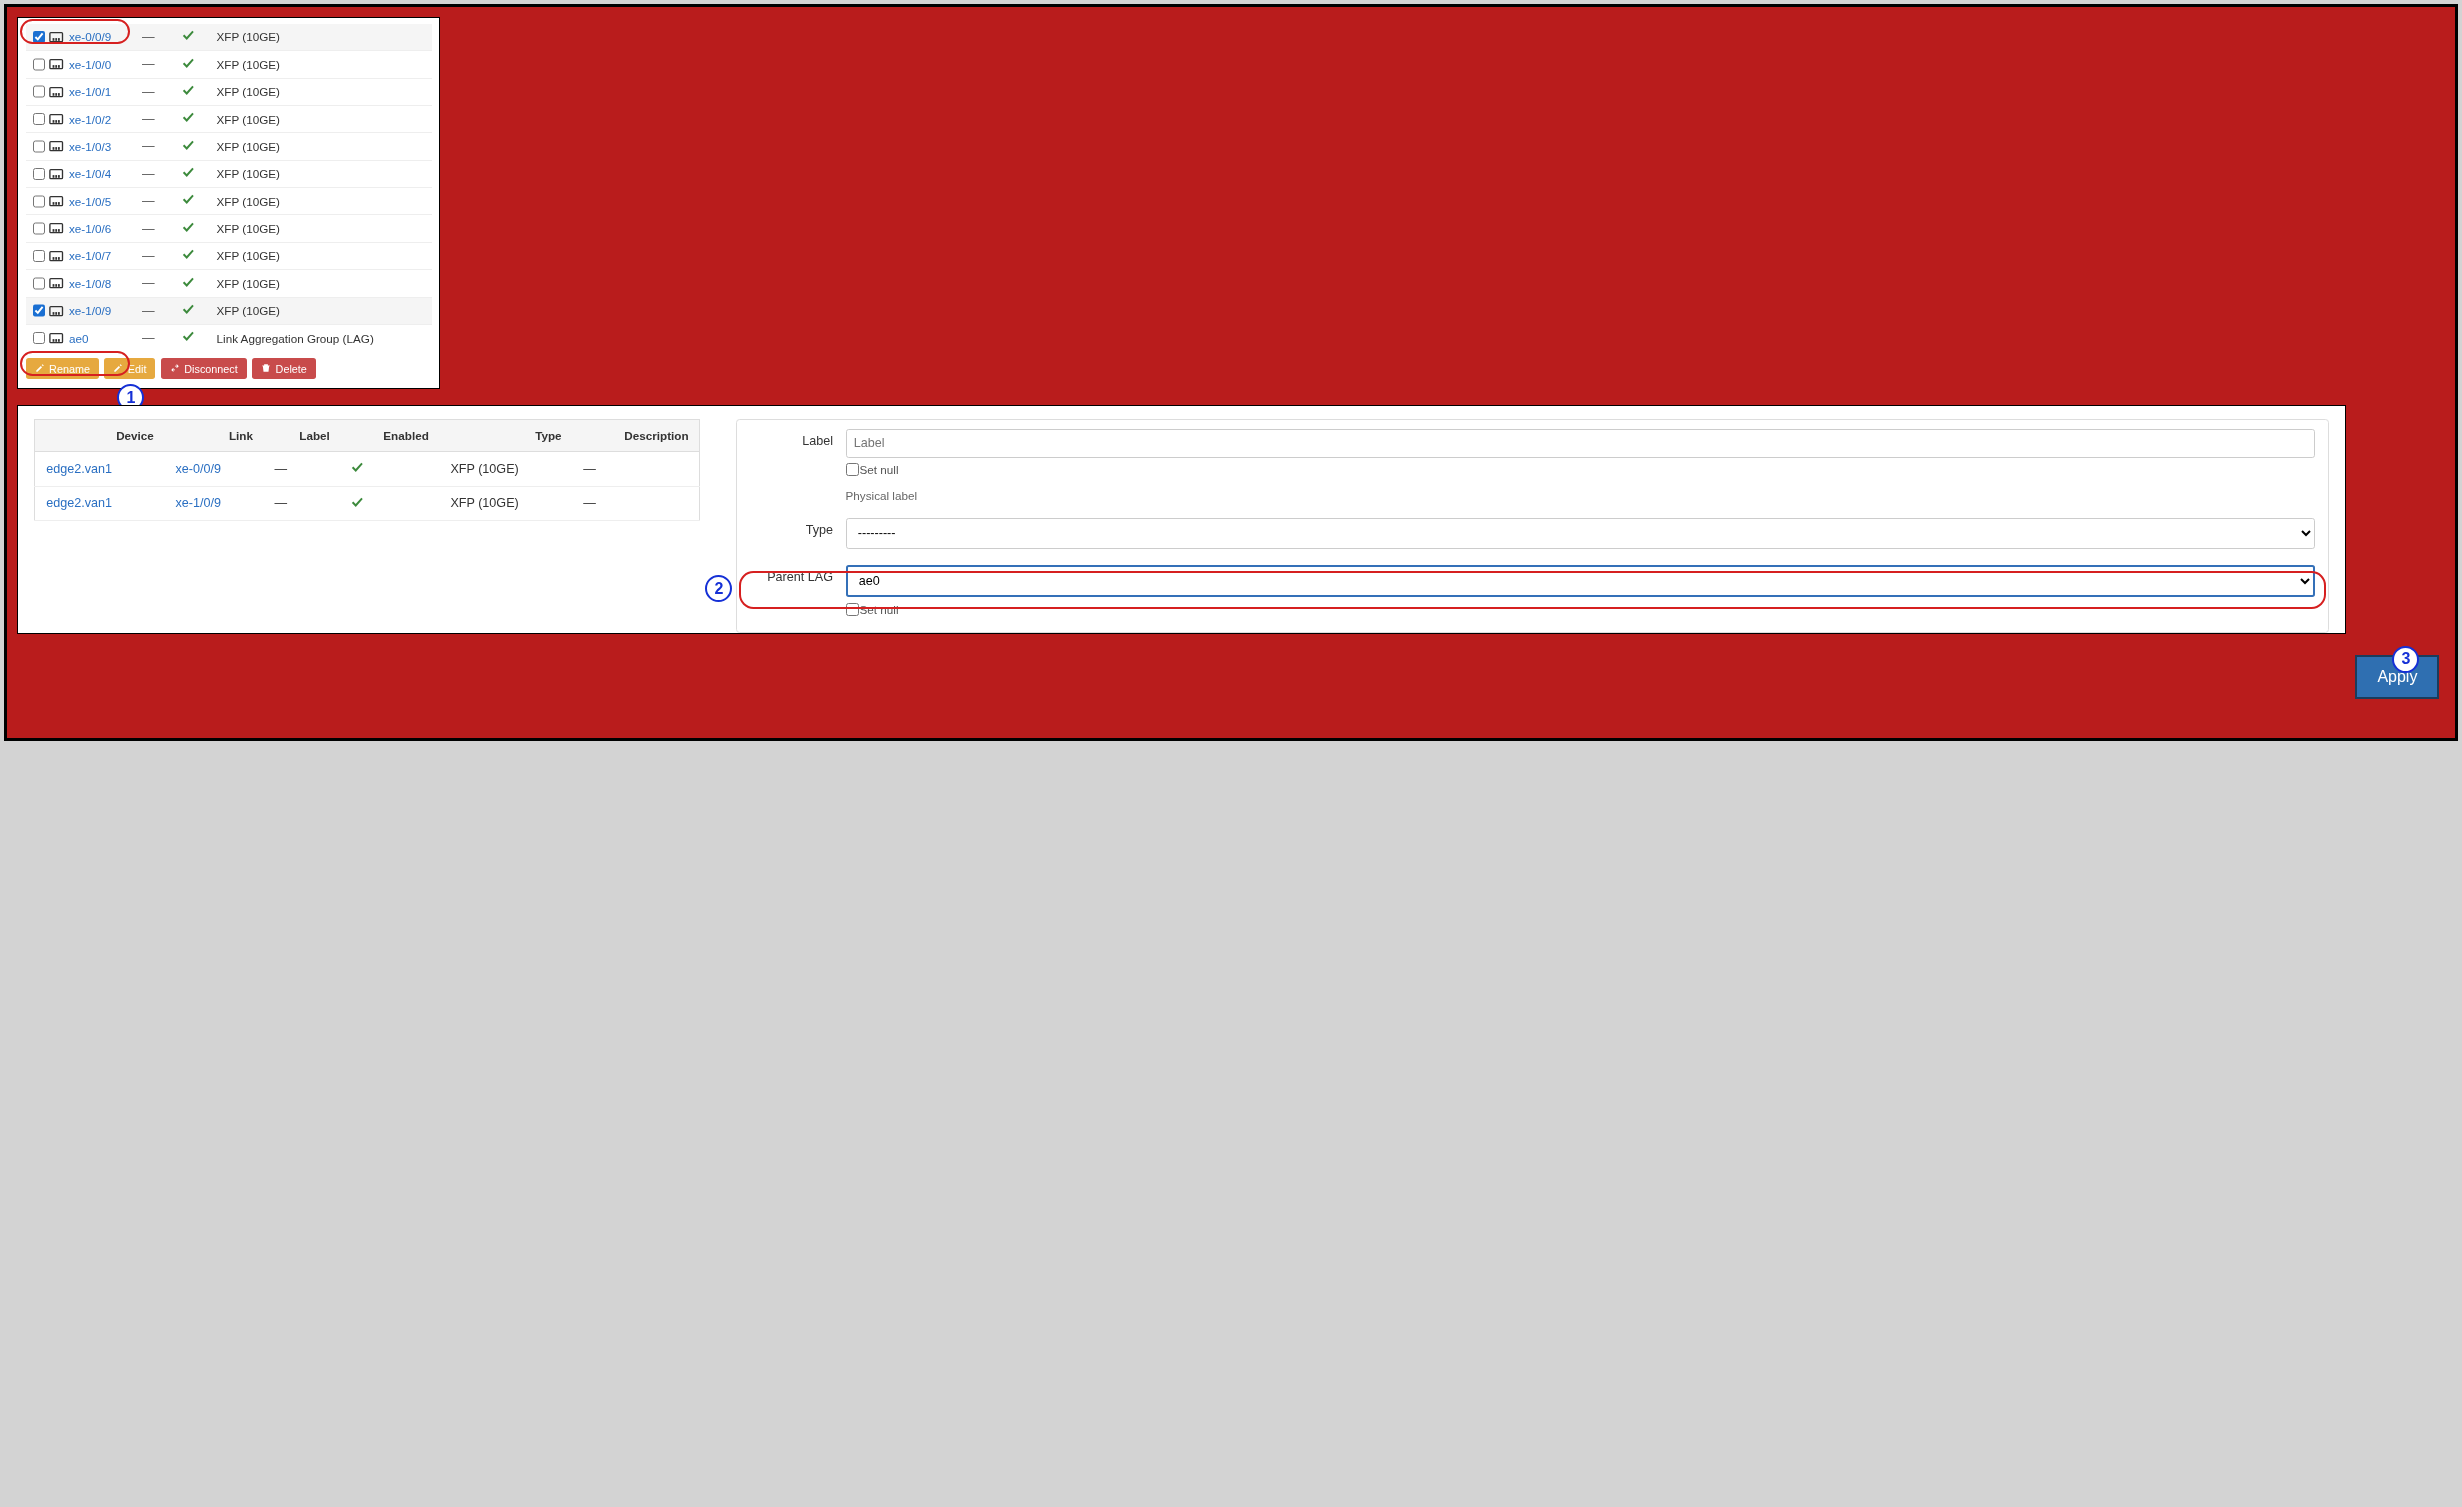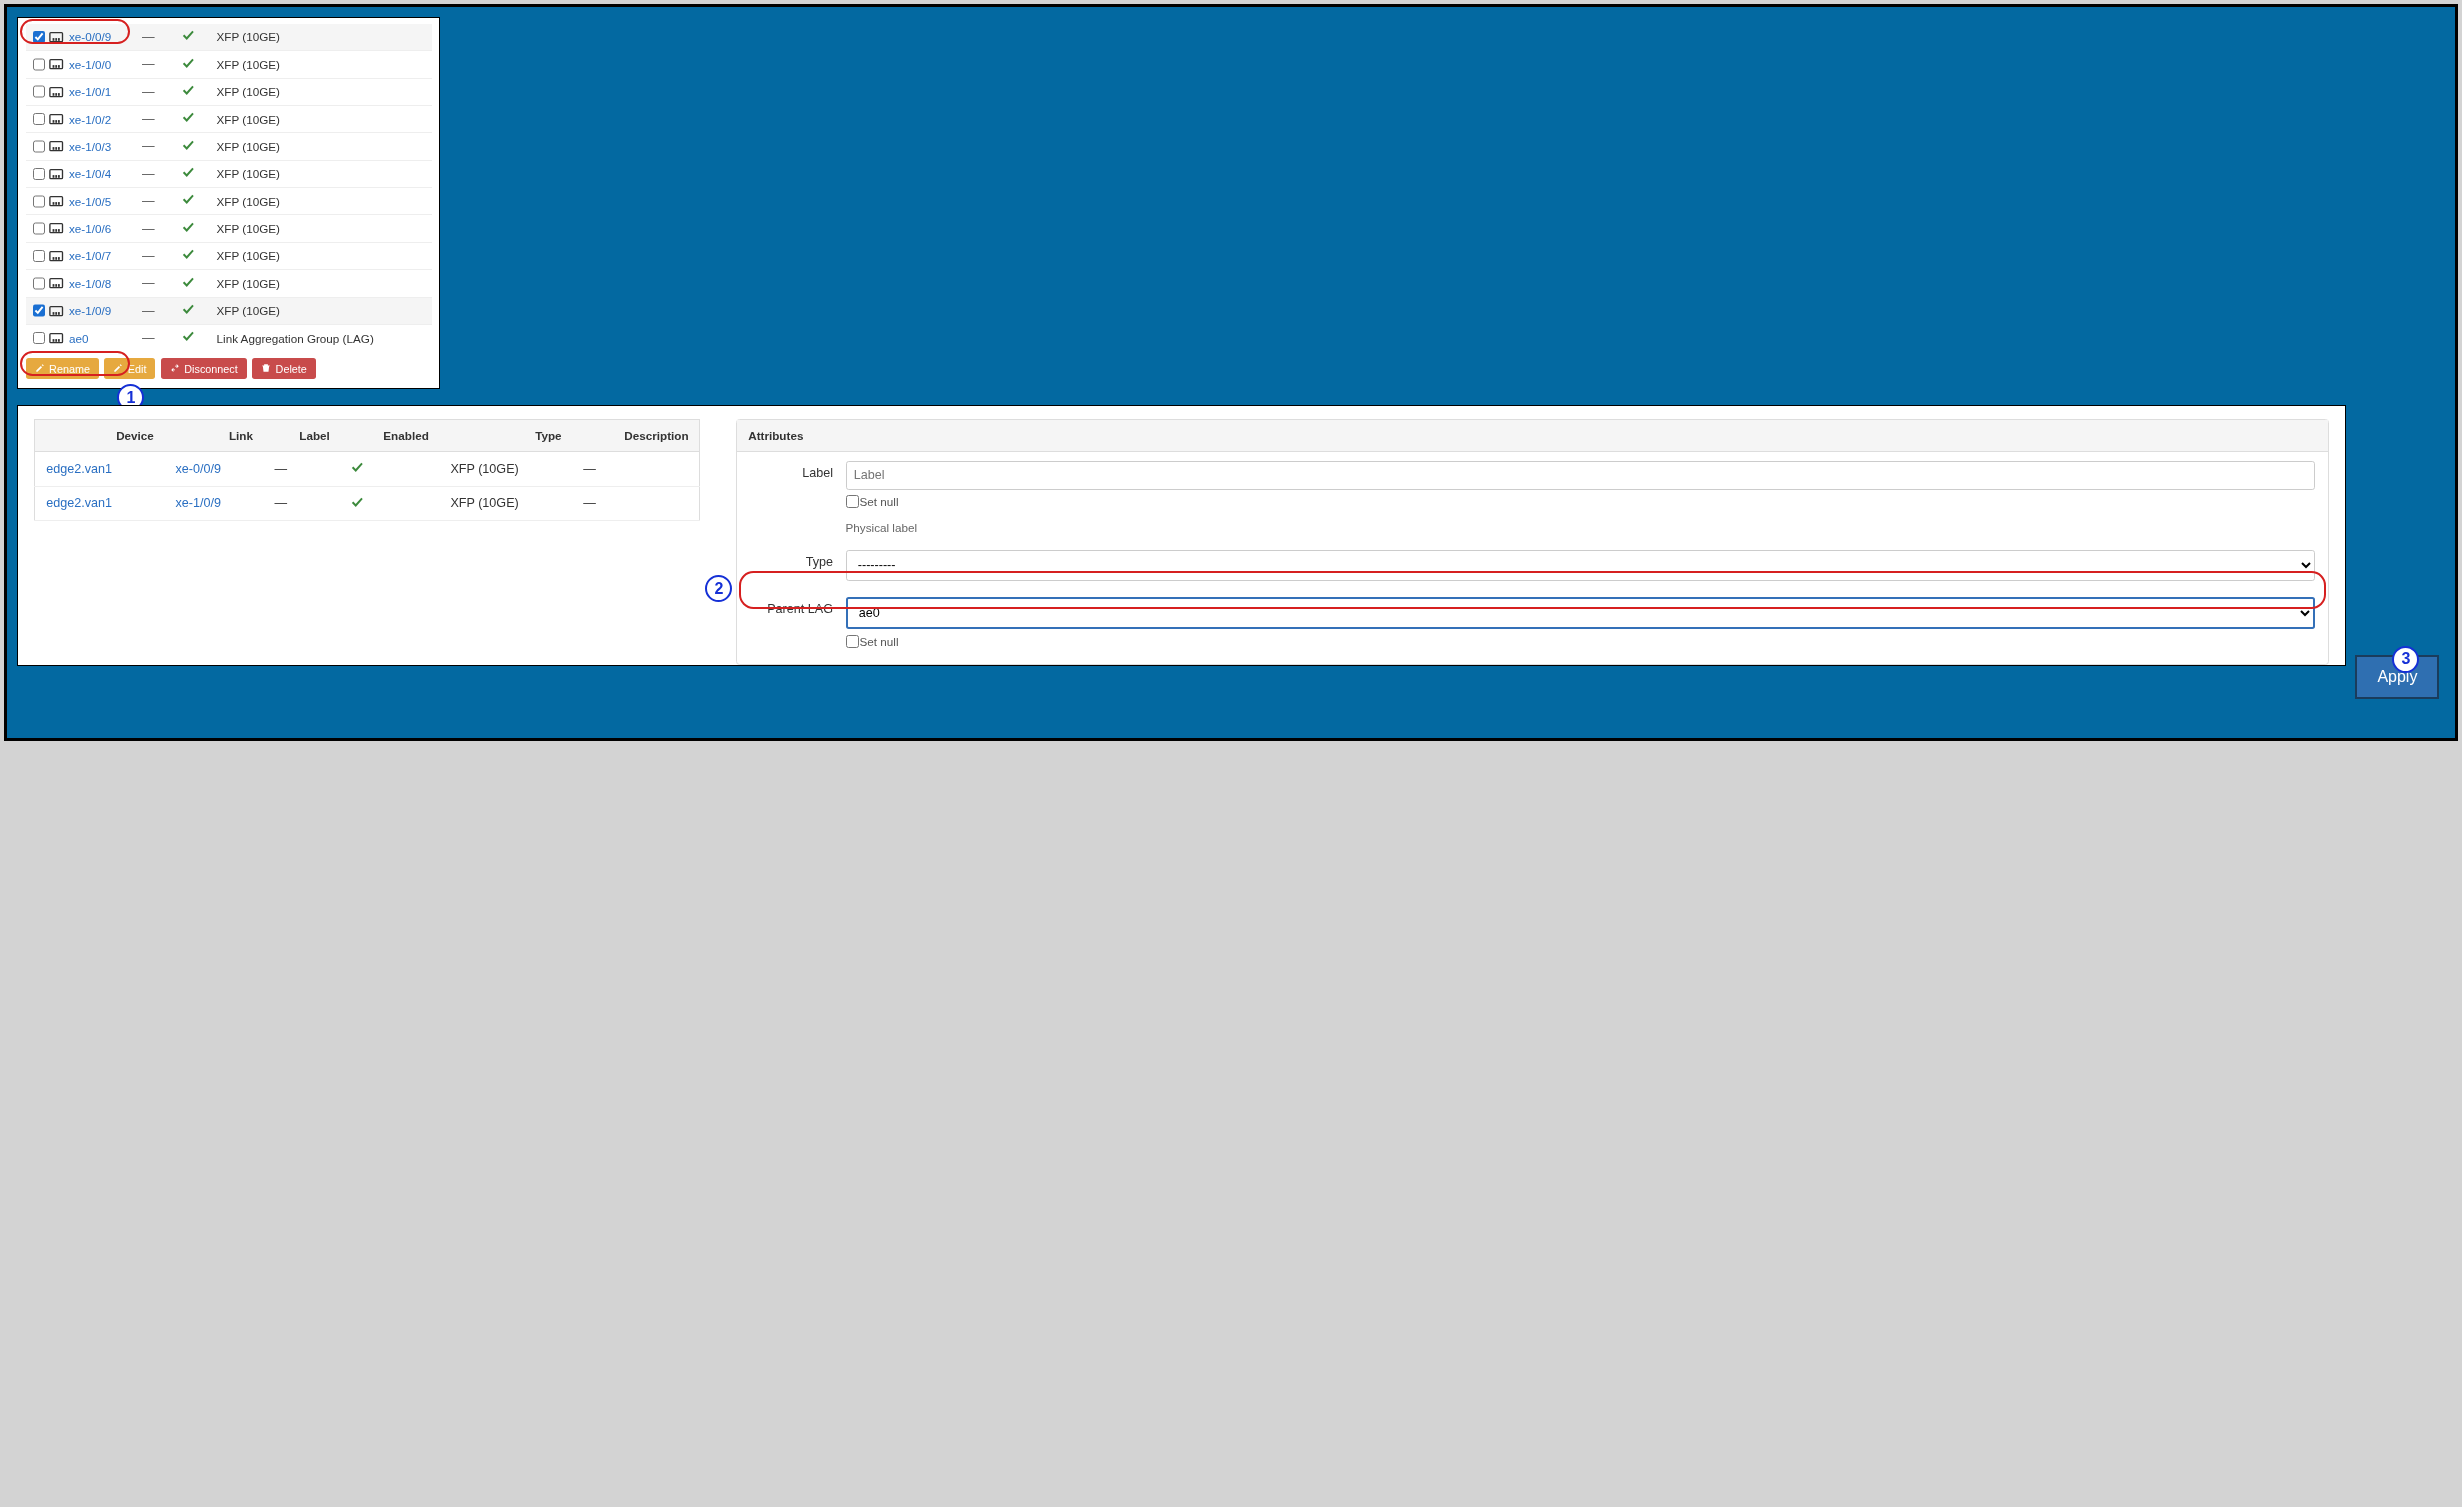"xe-0/0/9" .outer-frame { background: #0369a1 -> #b91c1c }
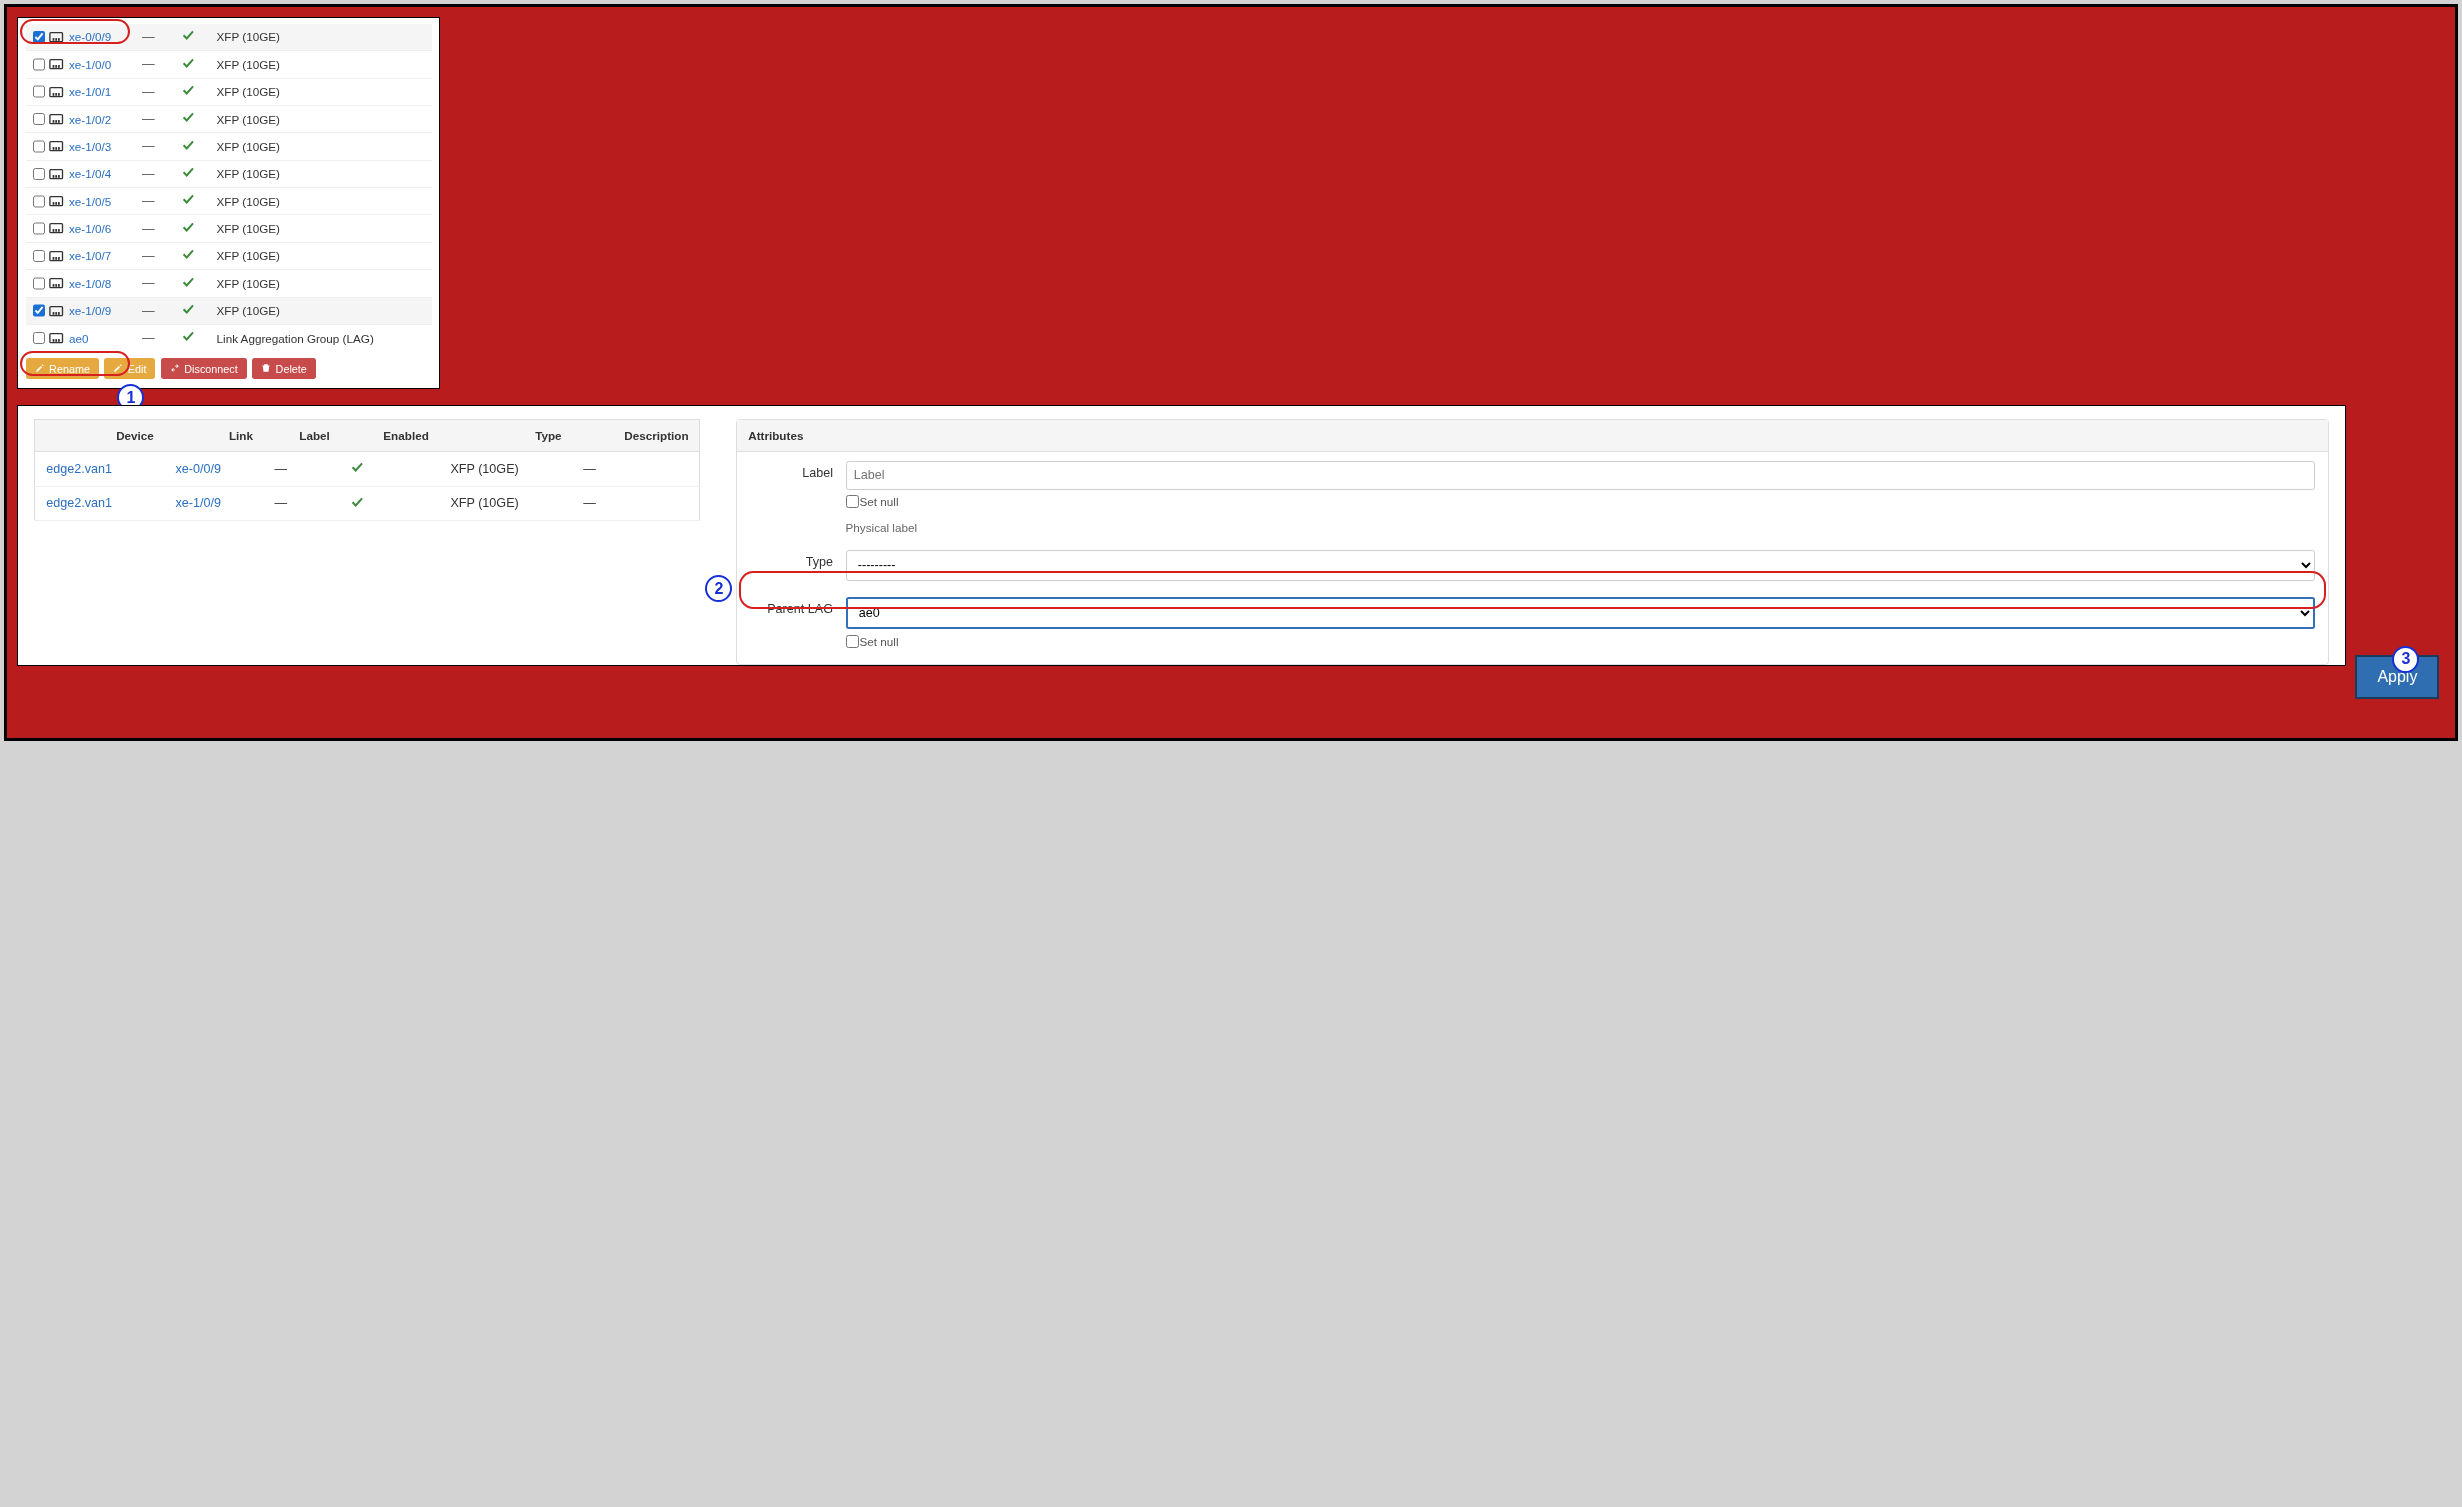"Attributes" div.attr-hdr { html: <div>Attributes</div> -> none }
